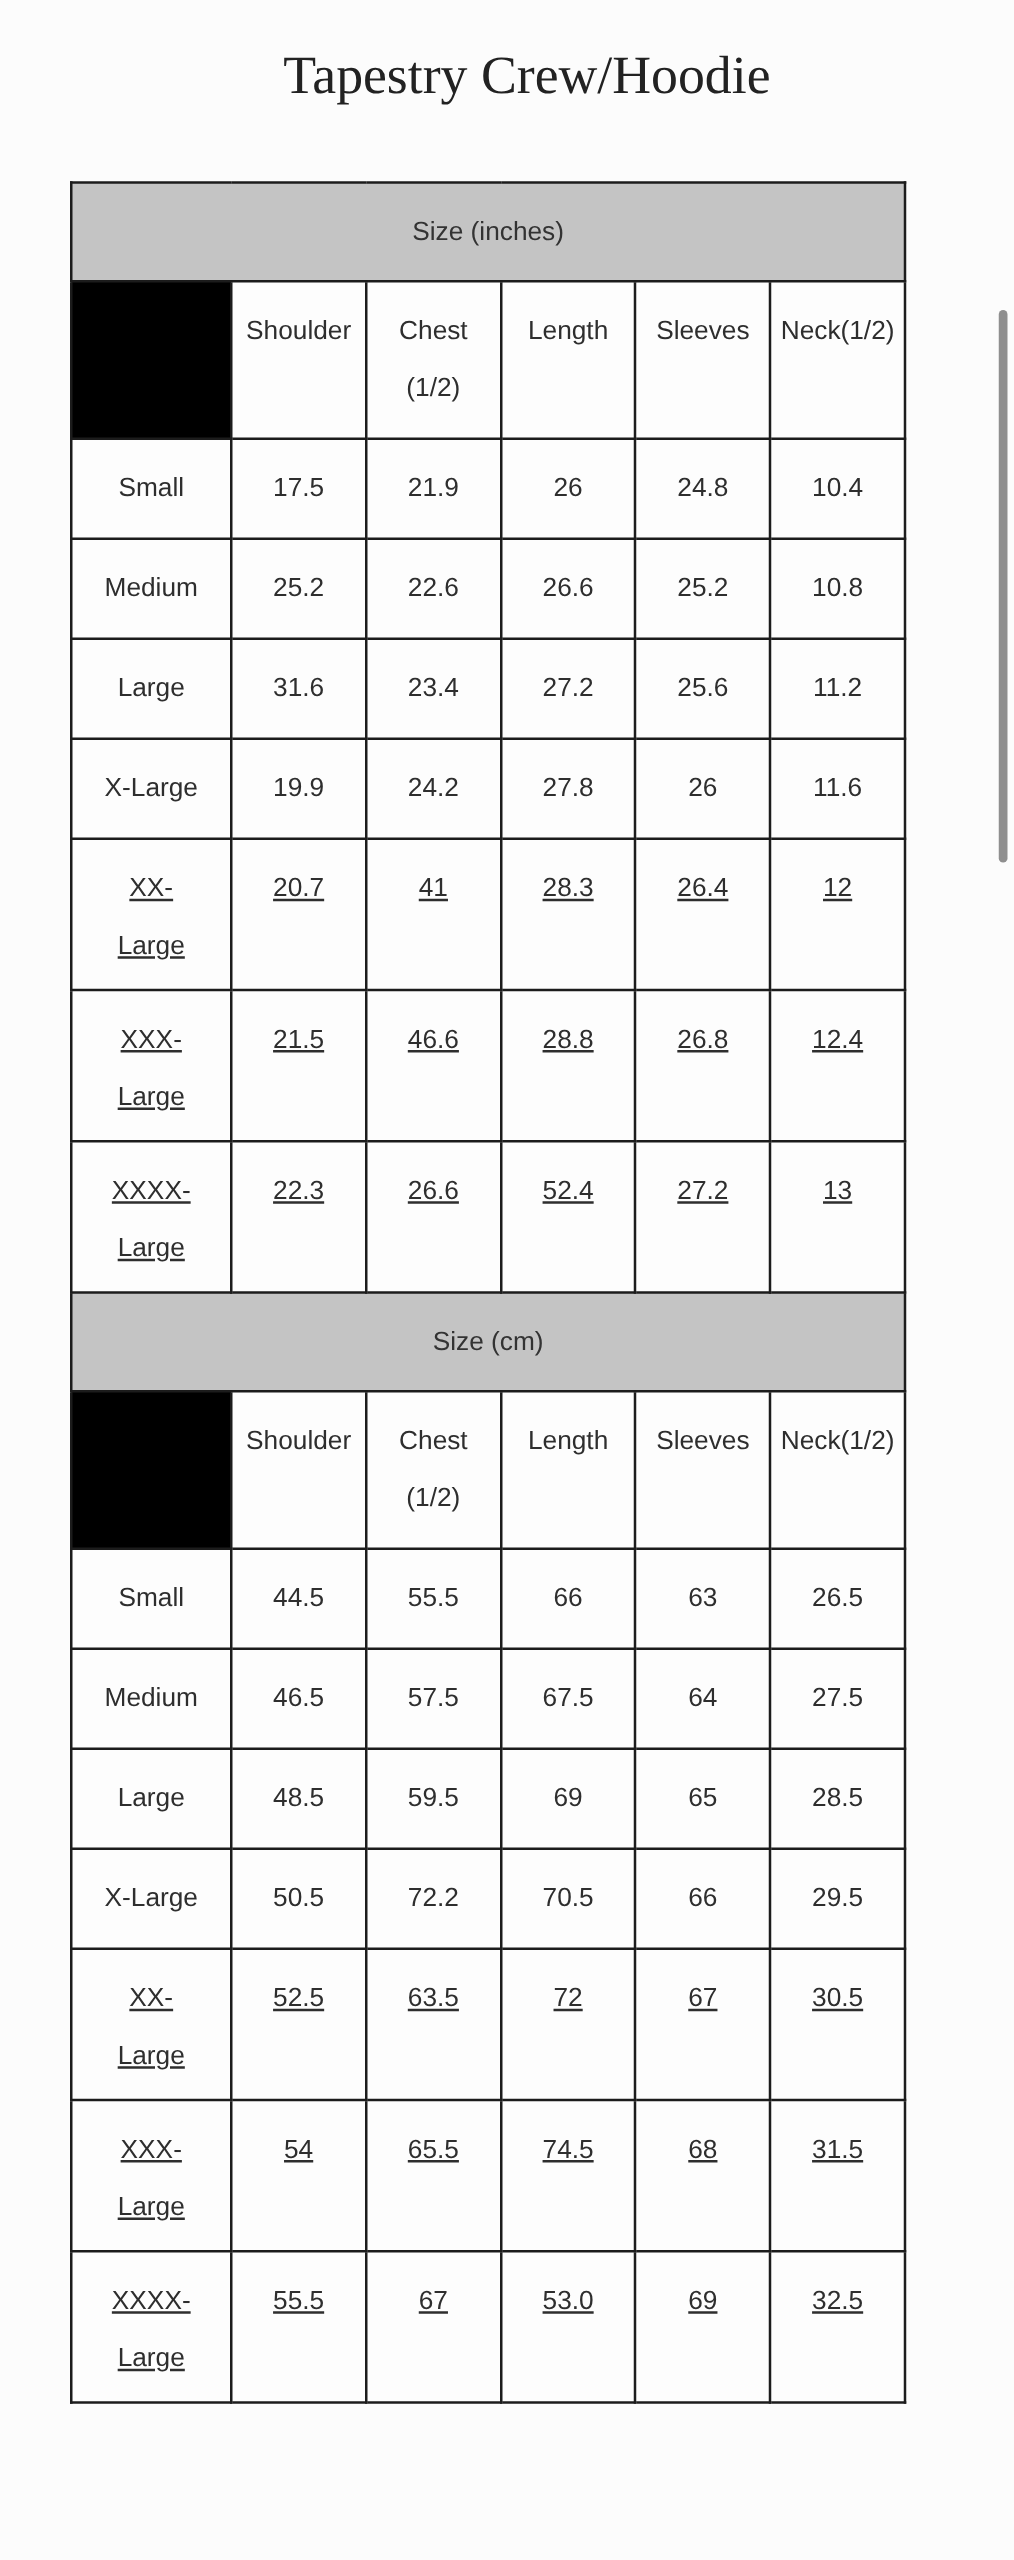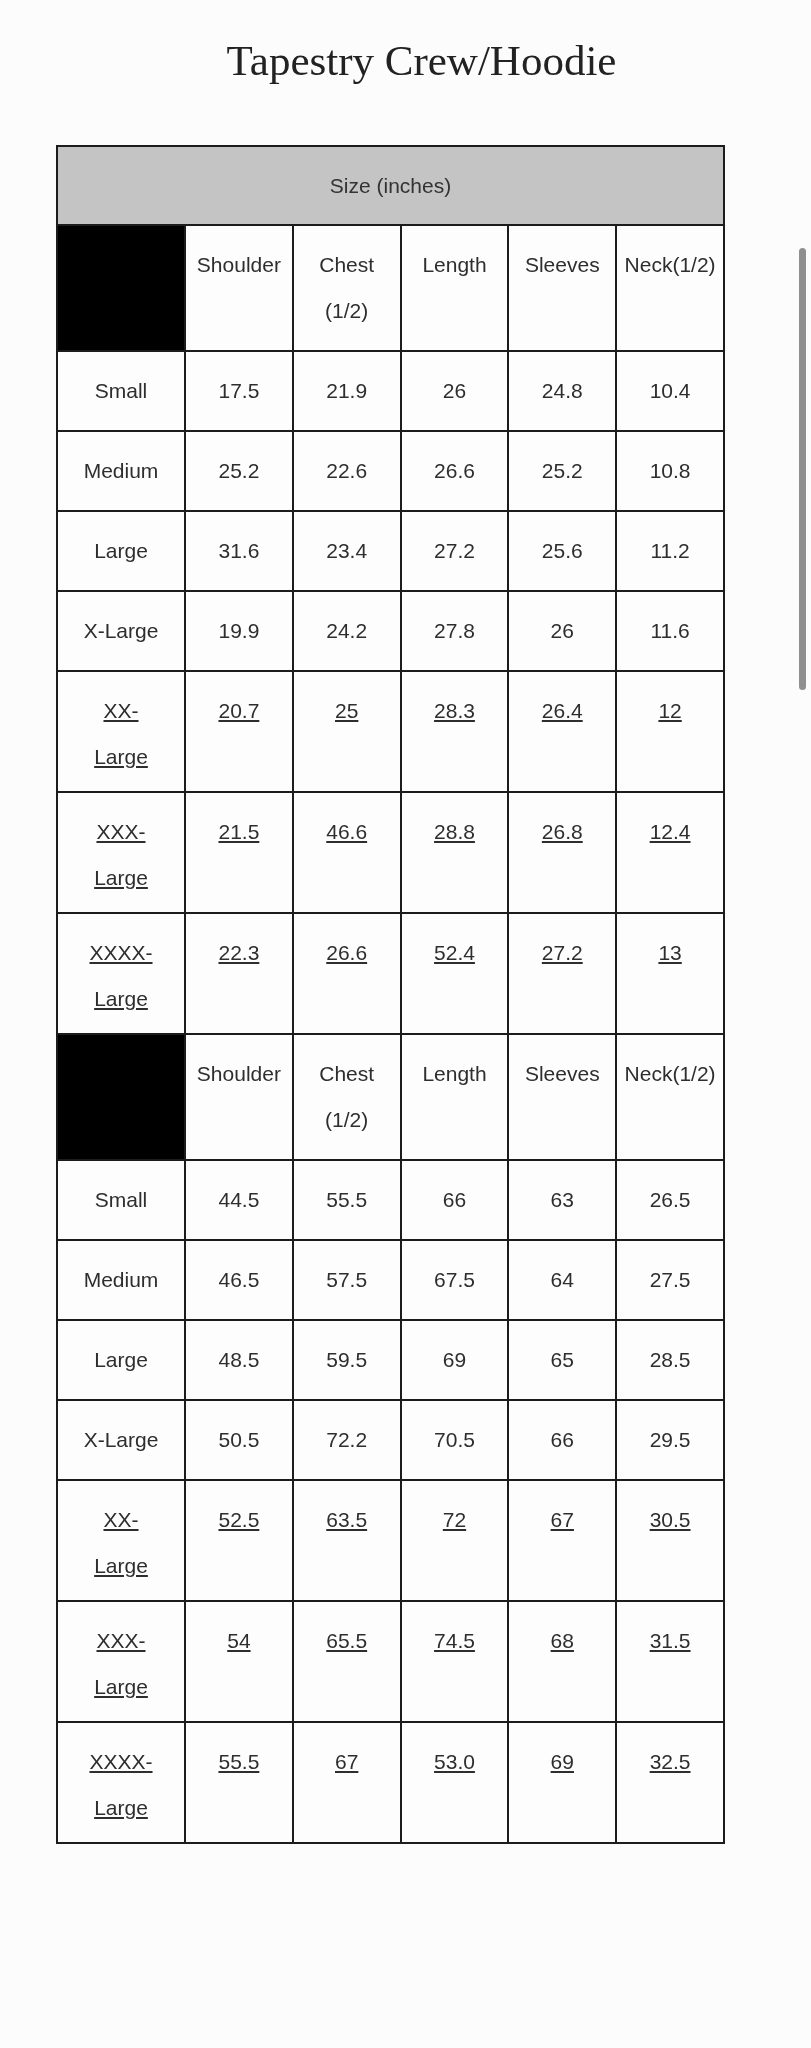"25" td.value-cell { text: 25 -> 41 }
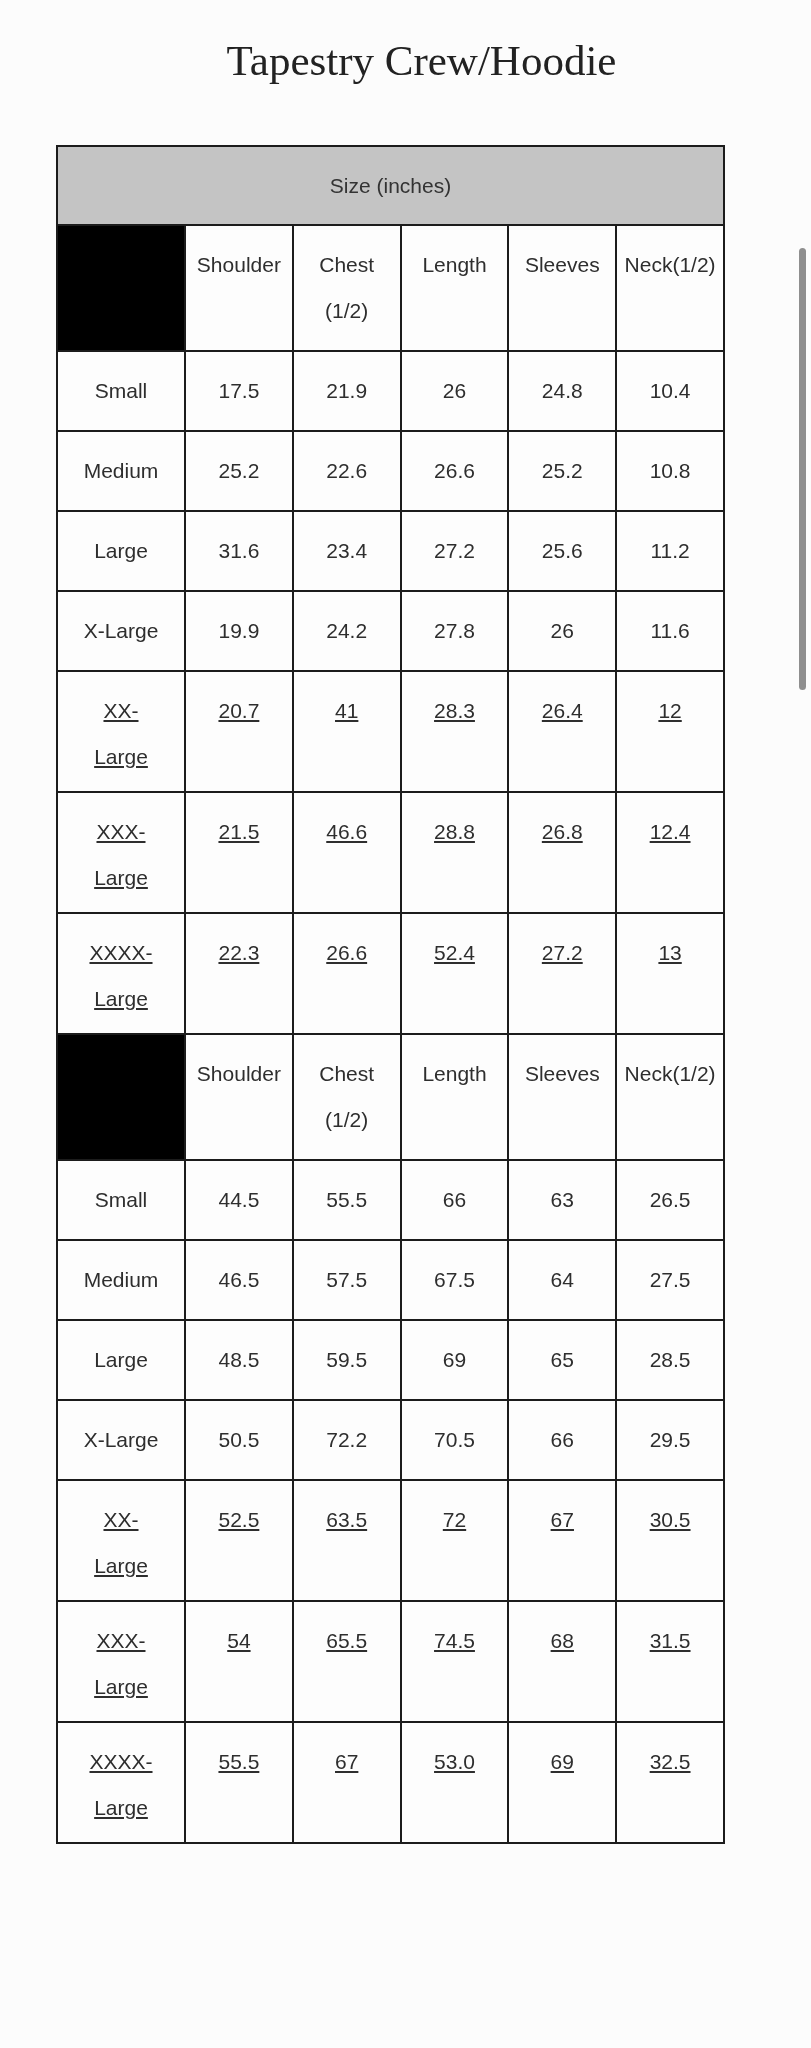"Size (cm)" tr.banner-row { html: none -> <tr> <td>Size (cm)</td> </tr> }
